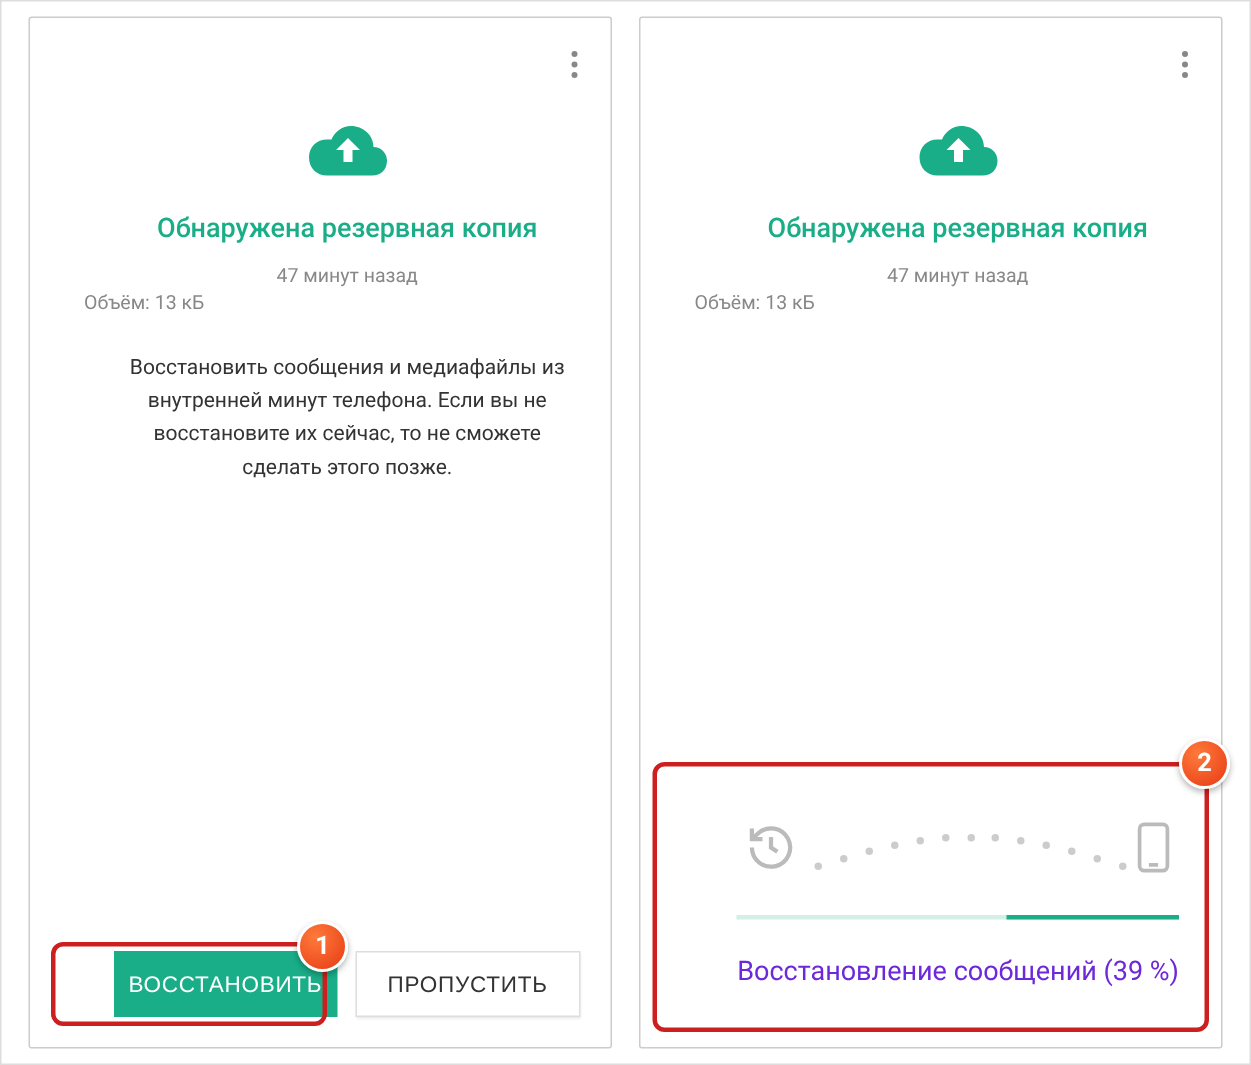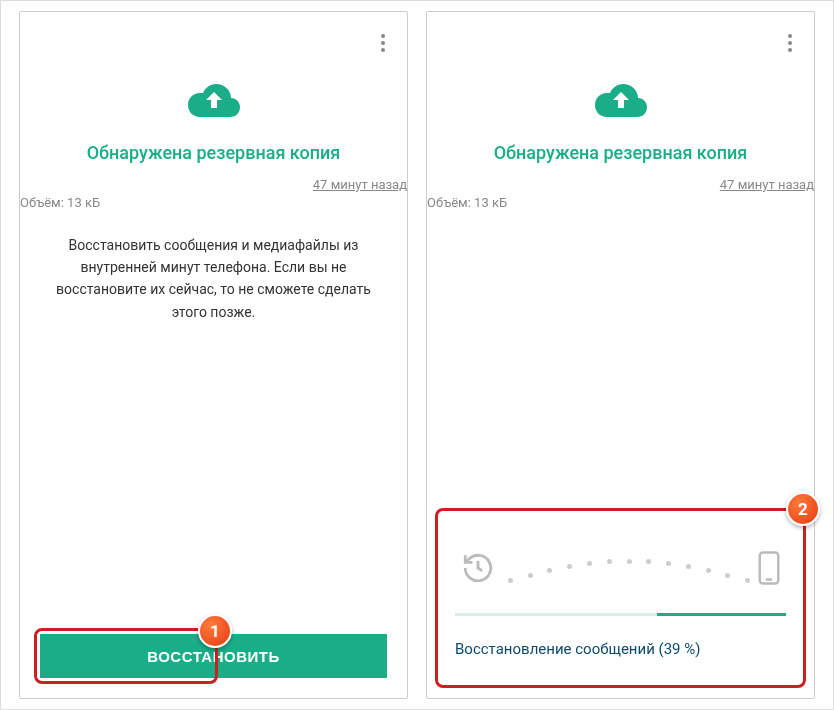"Обнаружена резервная копия" .phone { padding-left: none -> 36px }
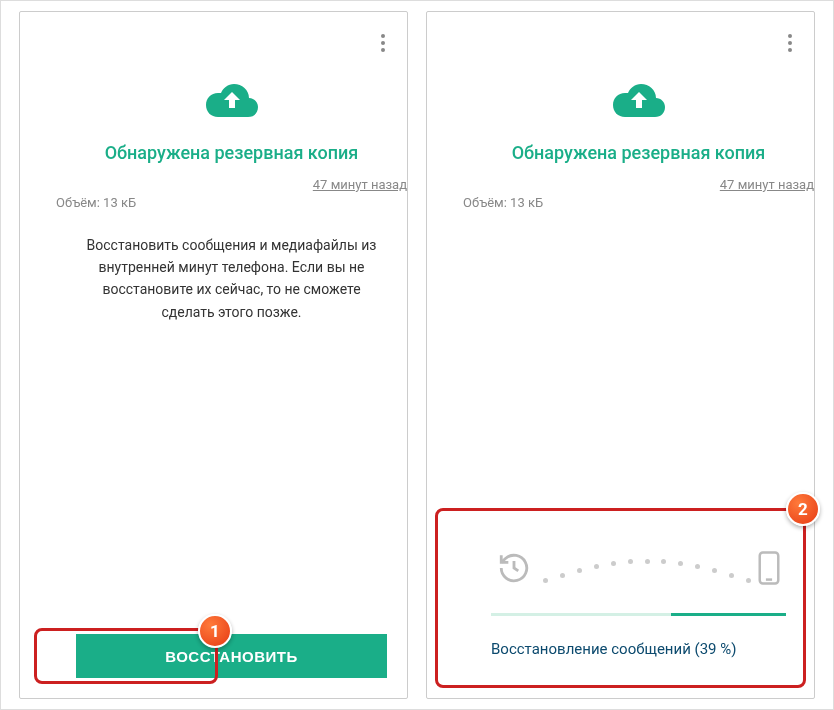"47 минут назад" .time-info { text-align: right -> center; text-decoration: underline -> none }
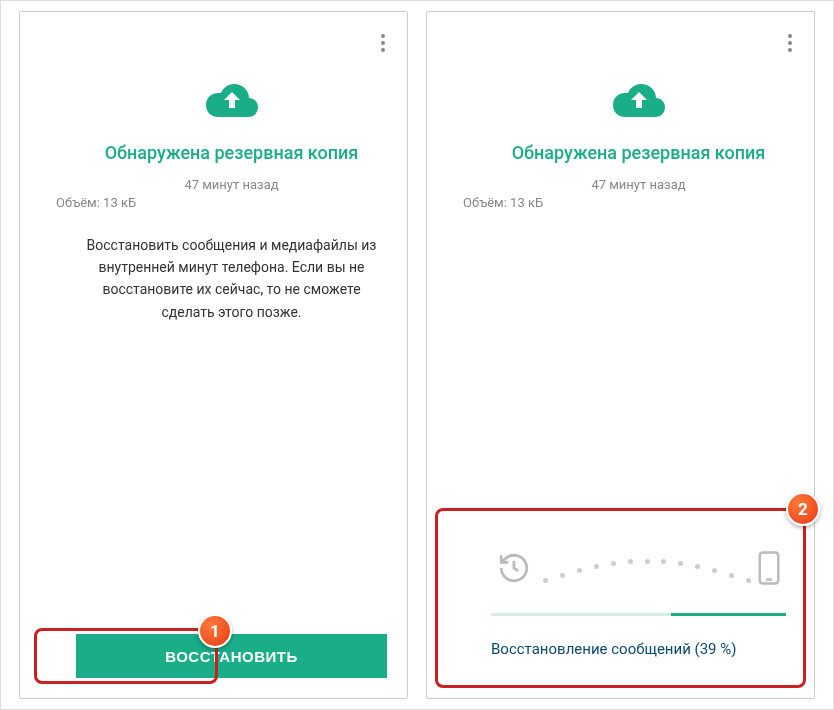"ВОССТАНОВИТЬ" .btn { font-weight: 700 -> 400 }
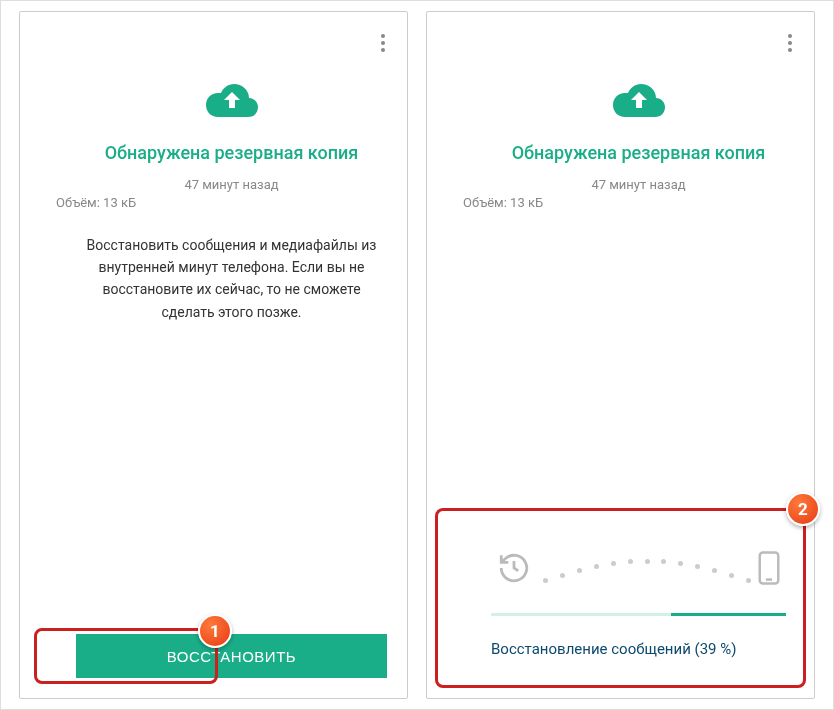"ПРОПУСТИТЬ" button.btn { html: none -> <button>ПРОПУСТИТЬ</button> }
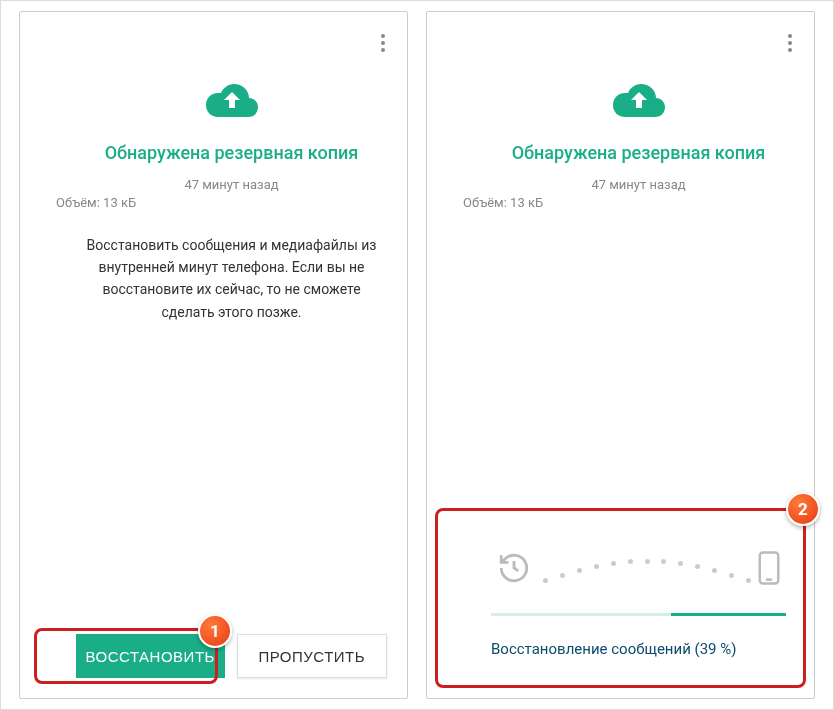"Восстановление сообщений (39 %)" .progress-text { color: #0c4a6e -> #6d28d9; font-size: 15px -> 18px; text-align: left -> right }
